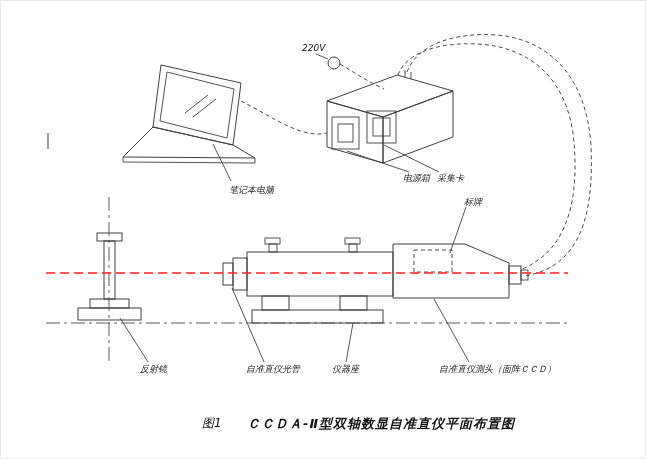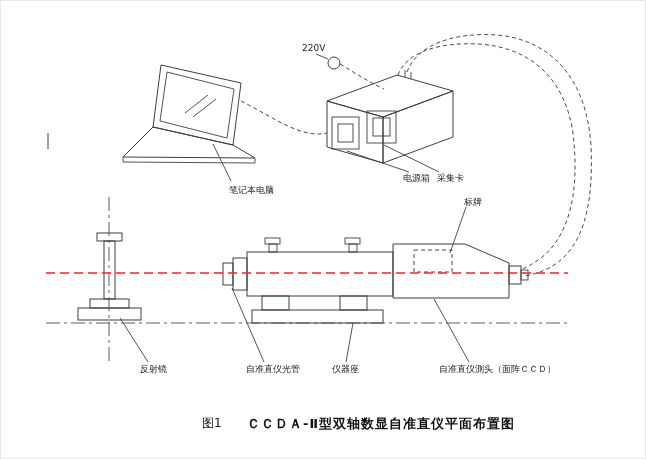"220V" .stage { font-style: none -> italic }
